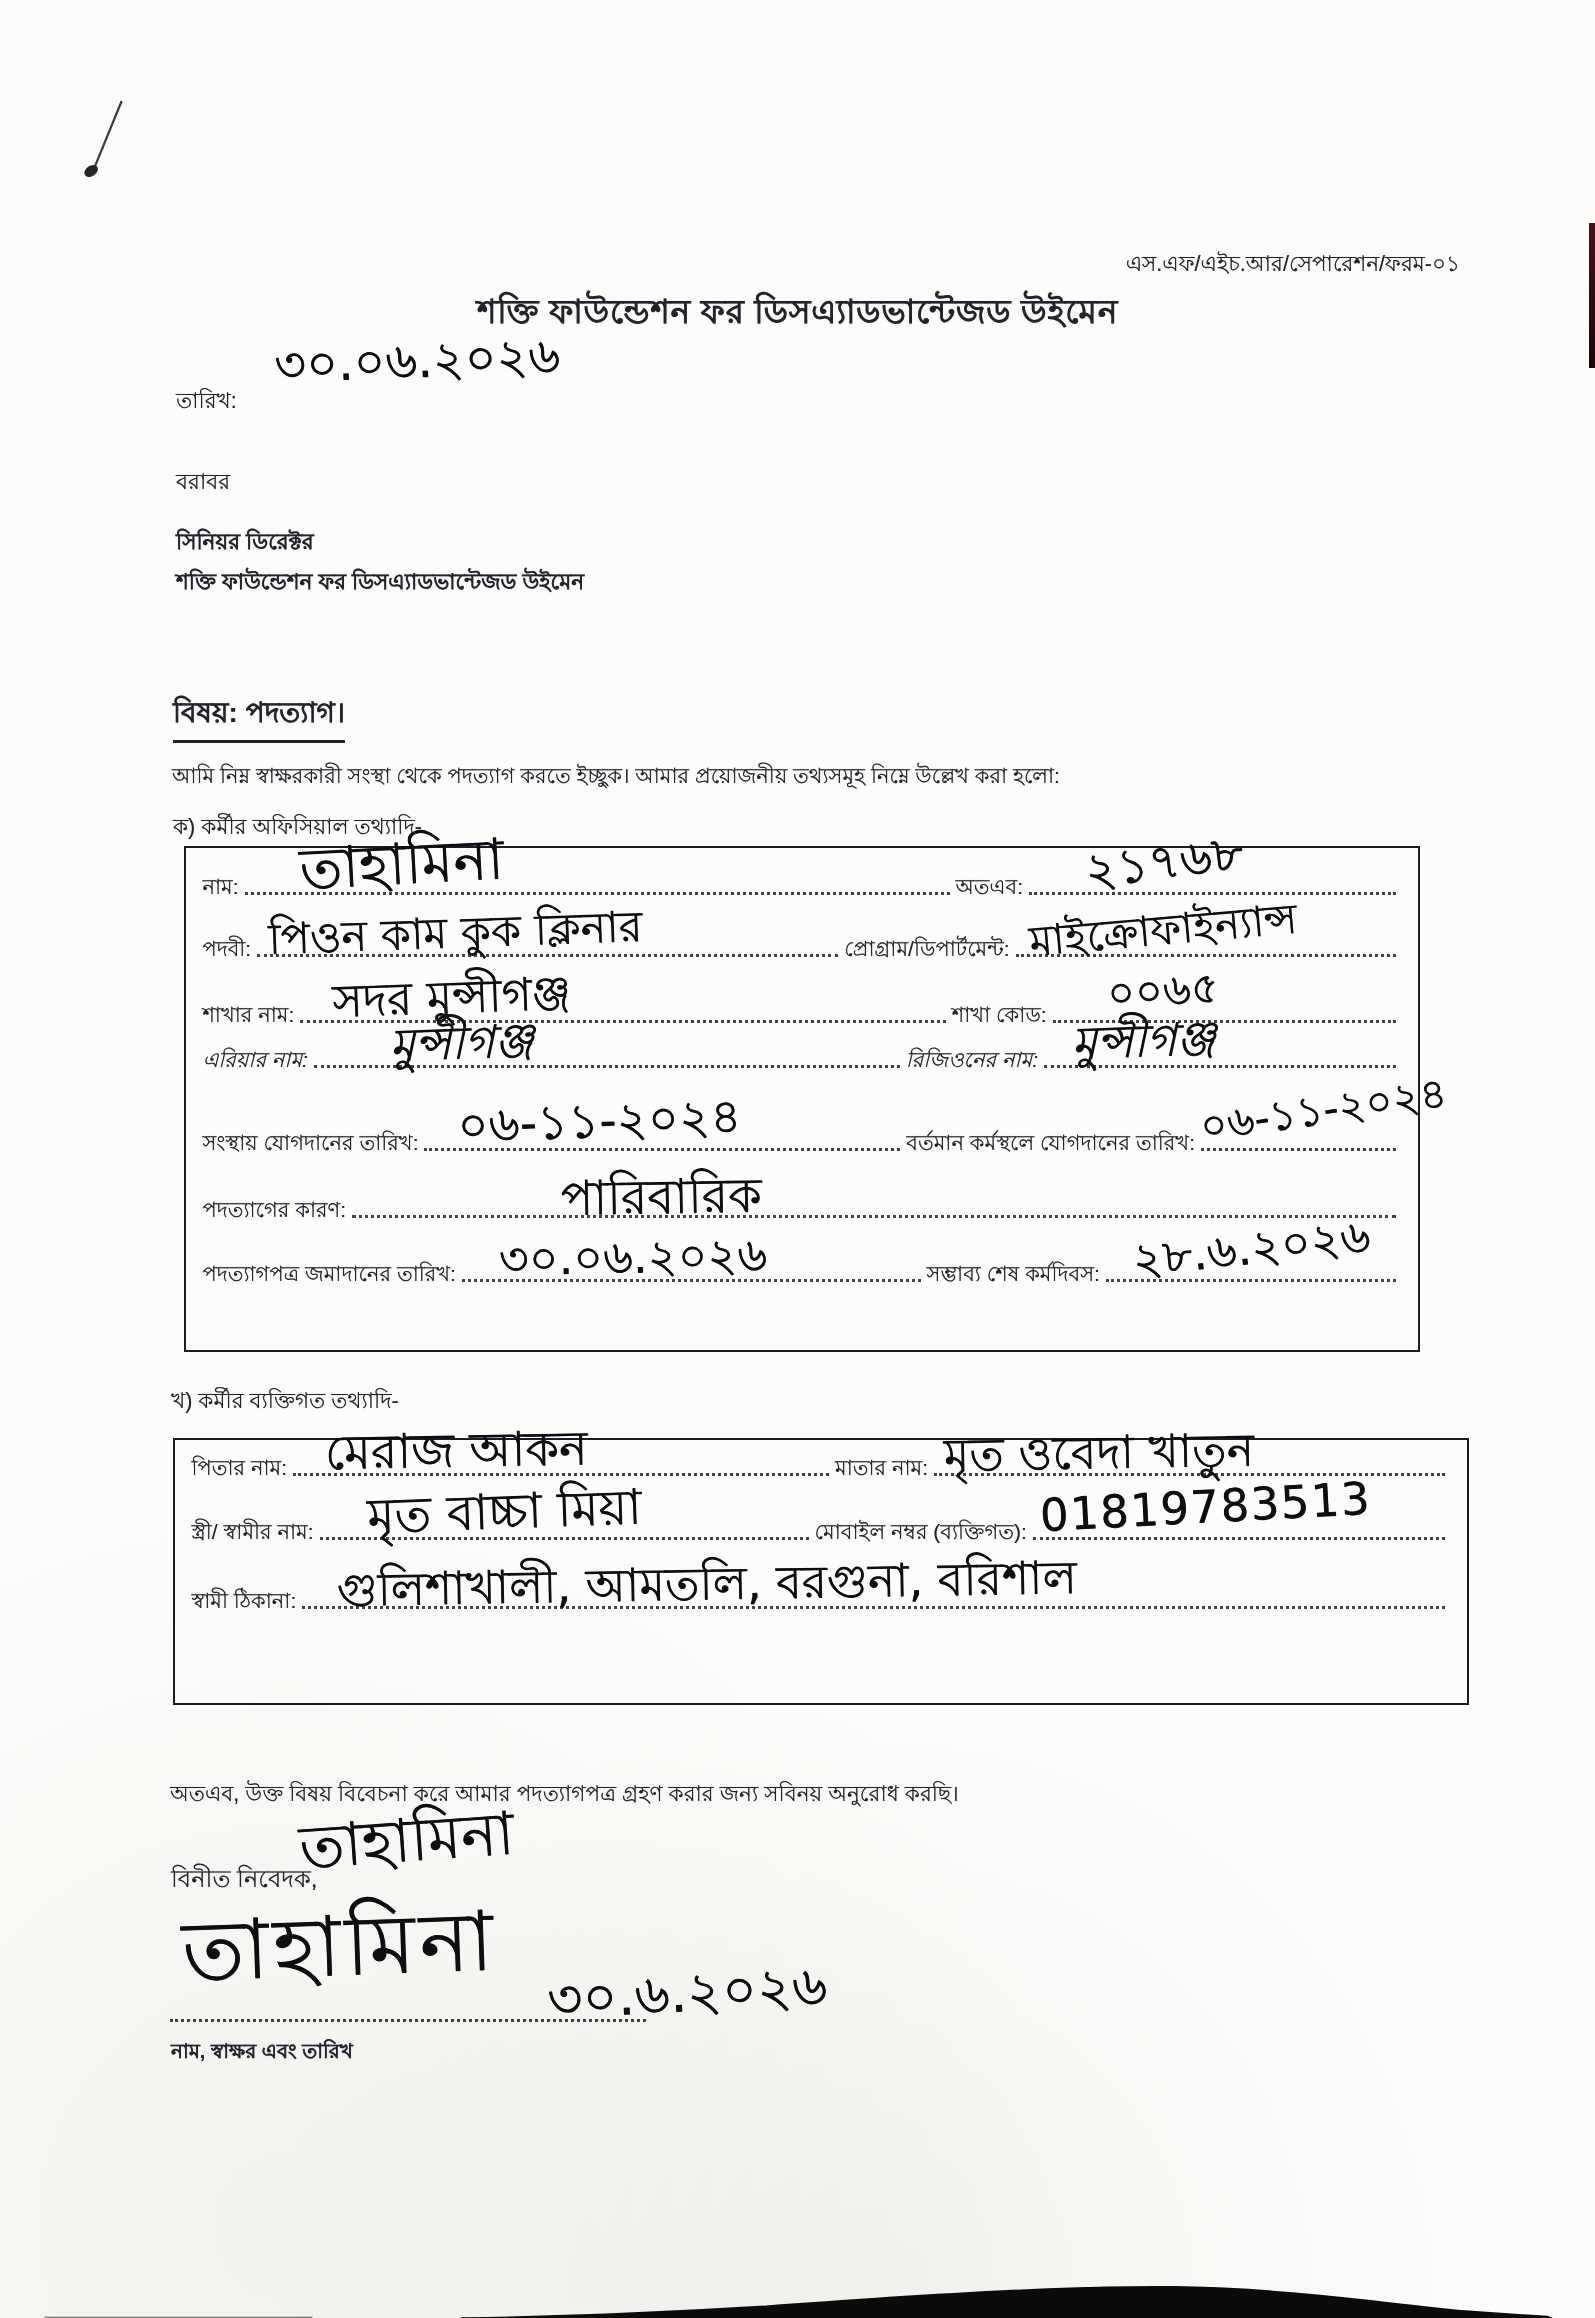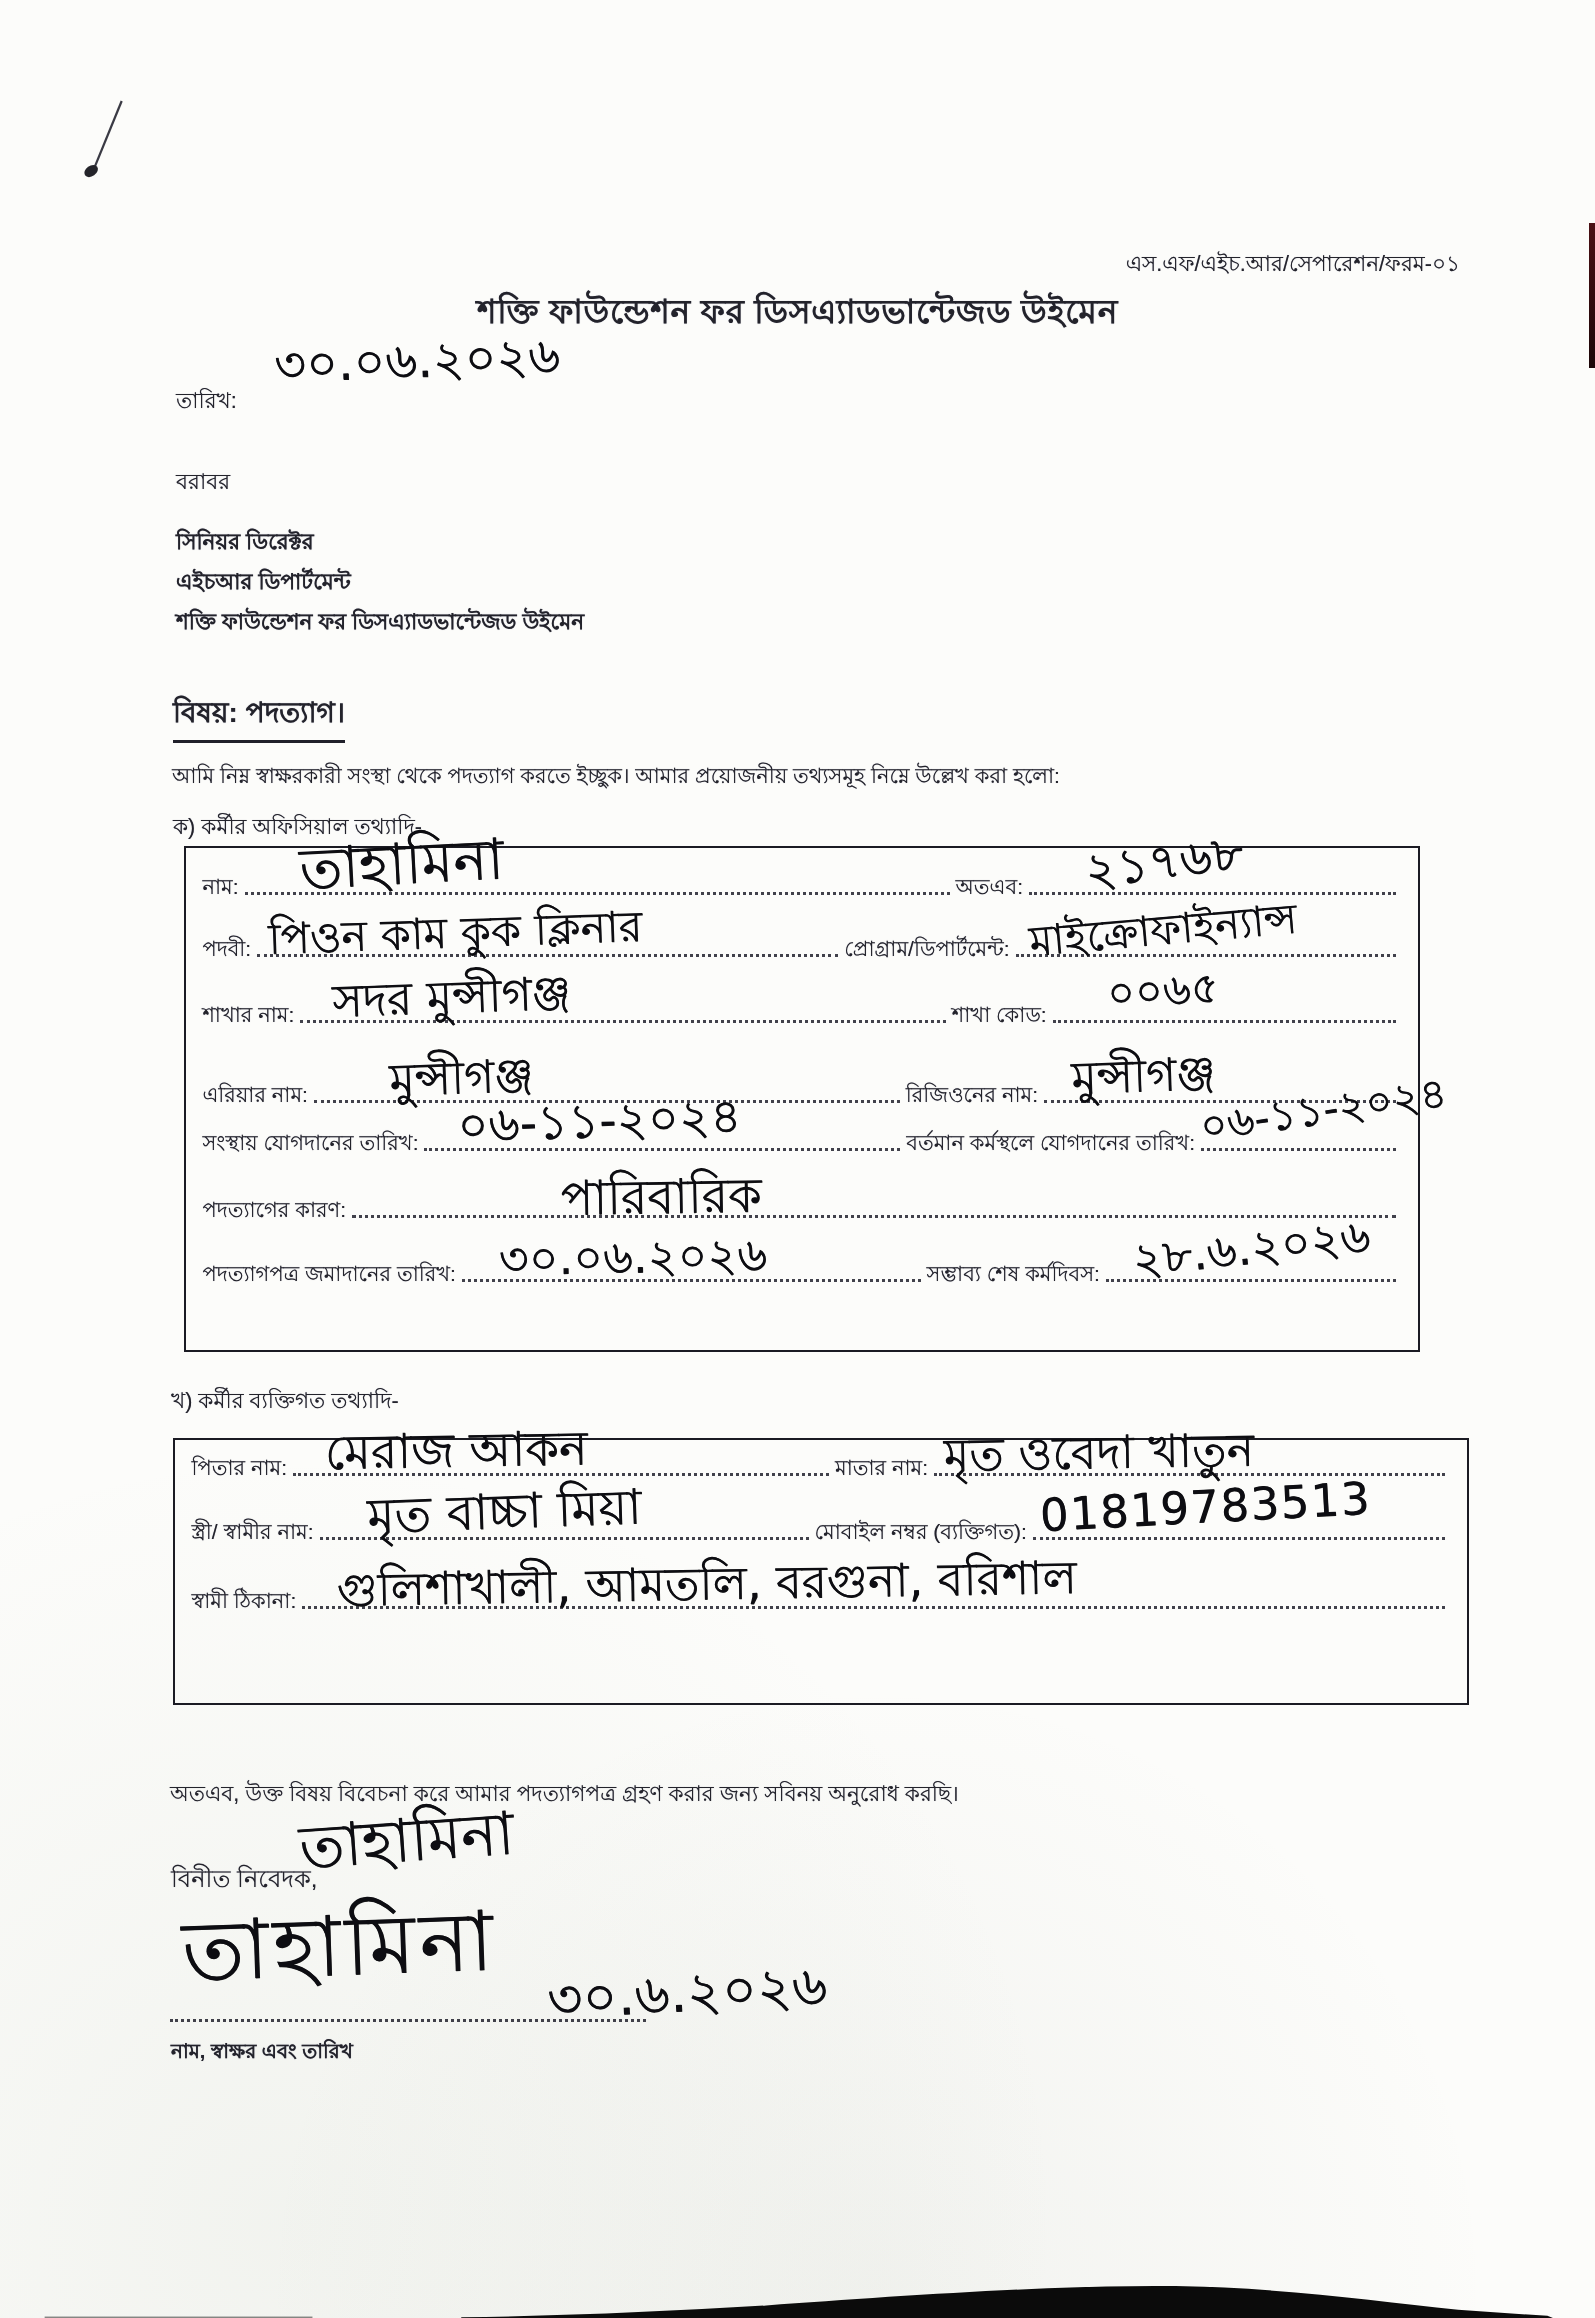"এইচআর ডিপার্টমেন্ট" div { html: <div>এইচআর ডিপার্টমেন্ট</div> -> none }
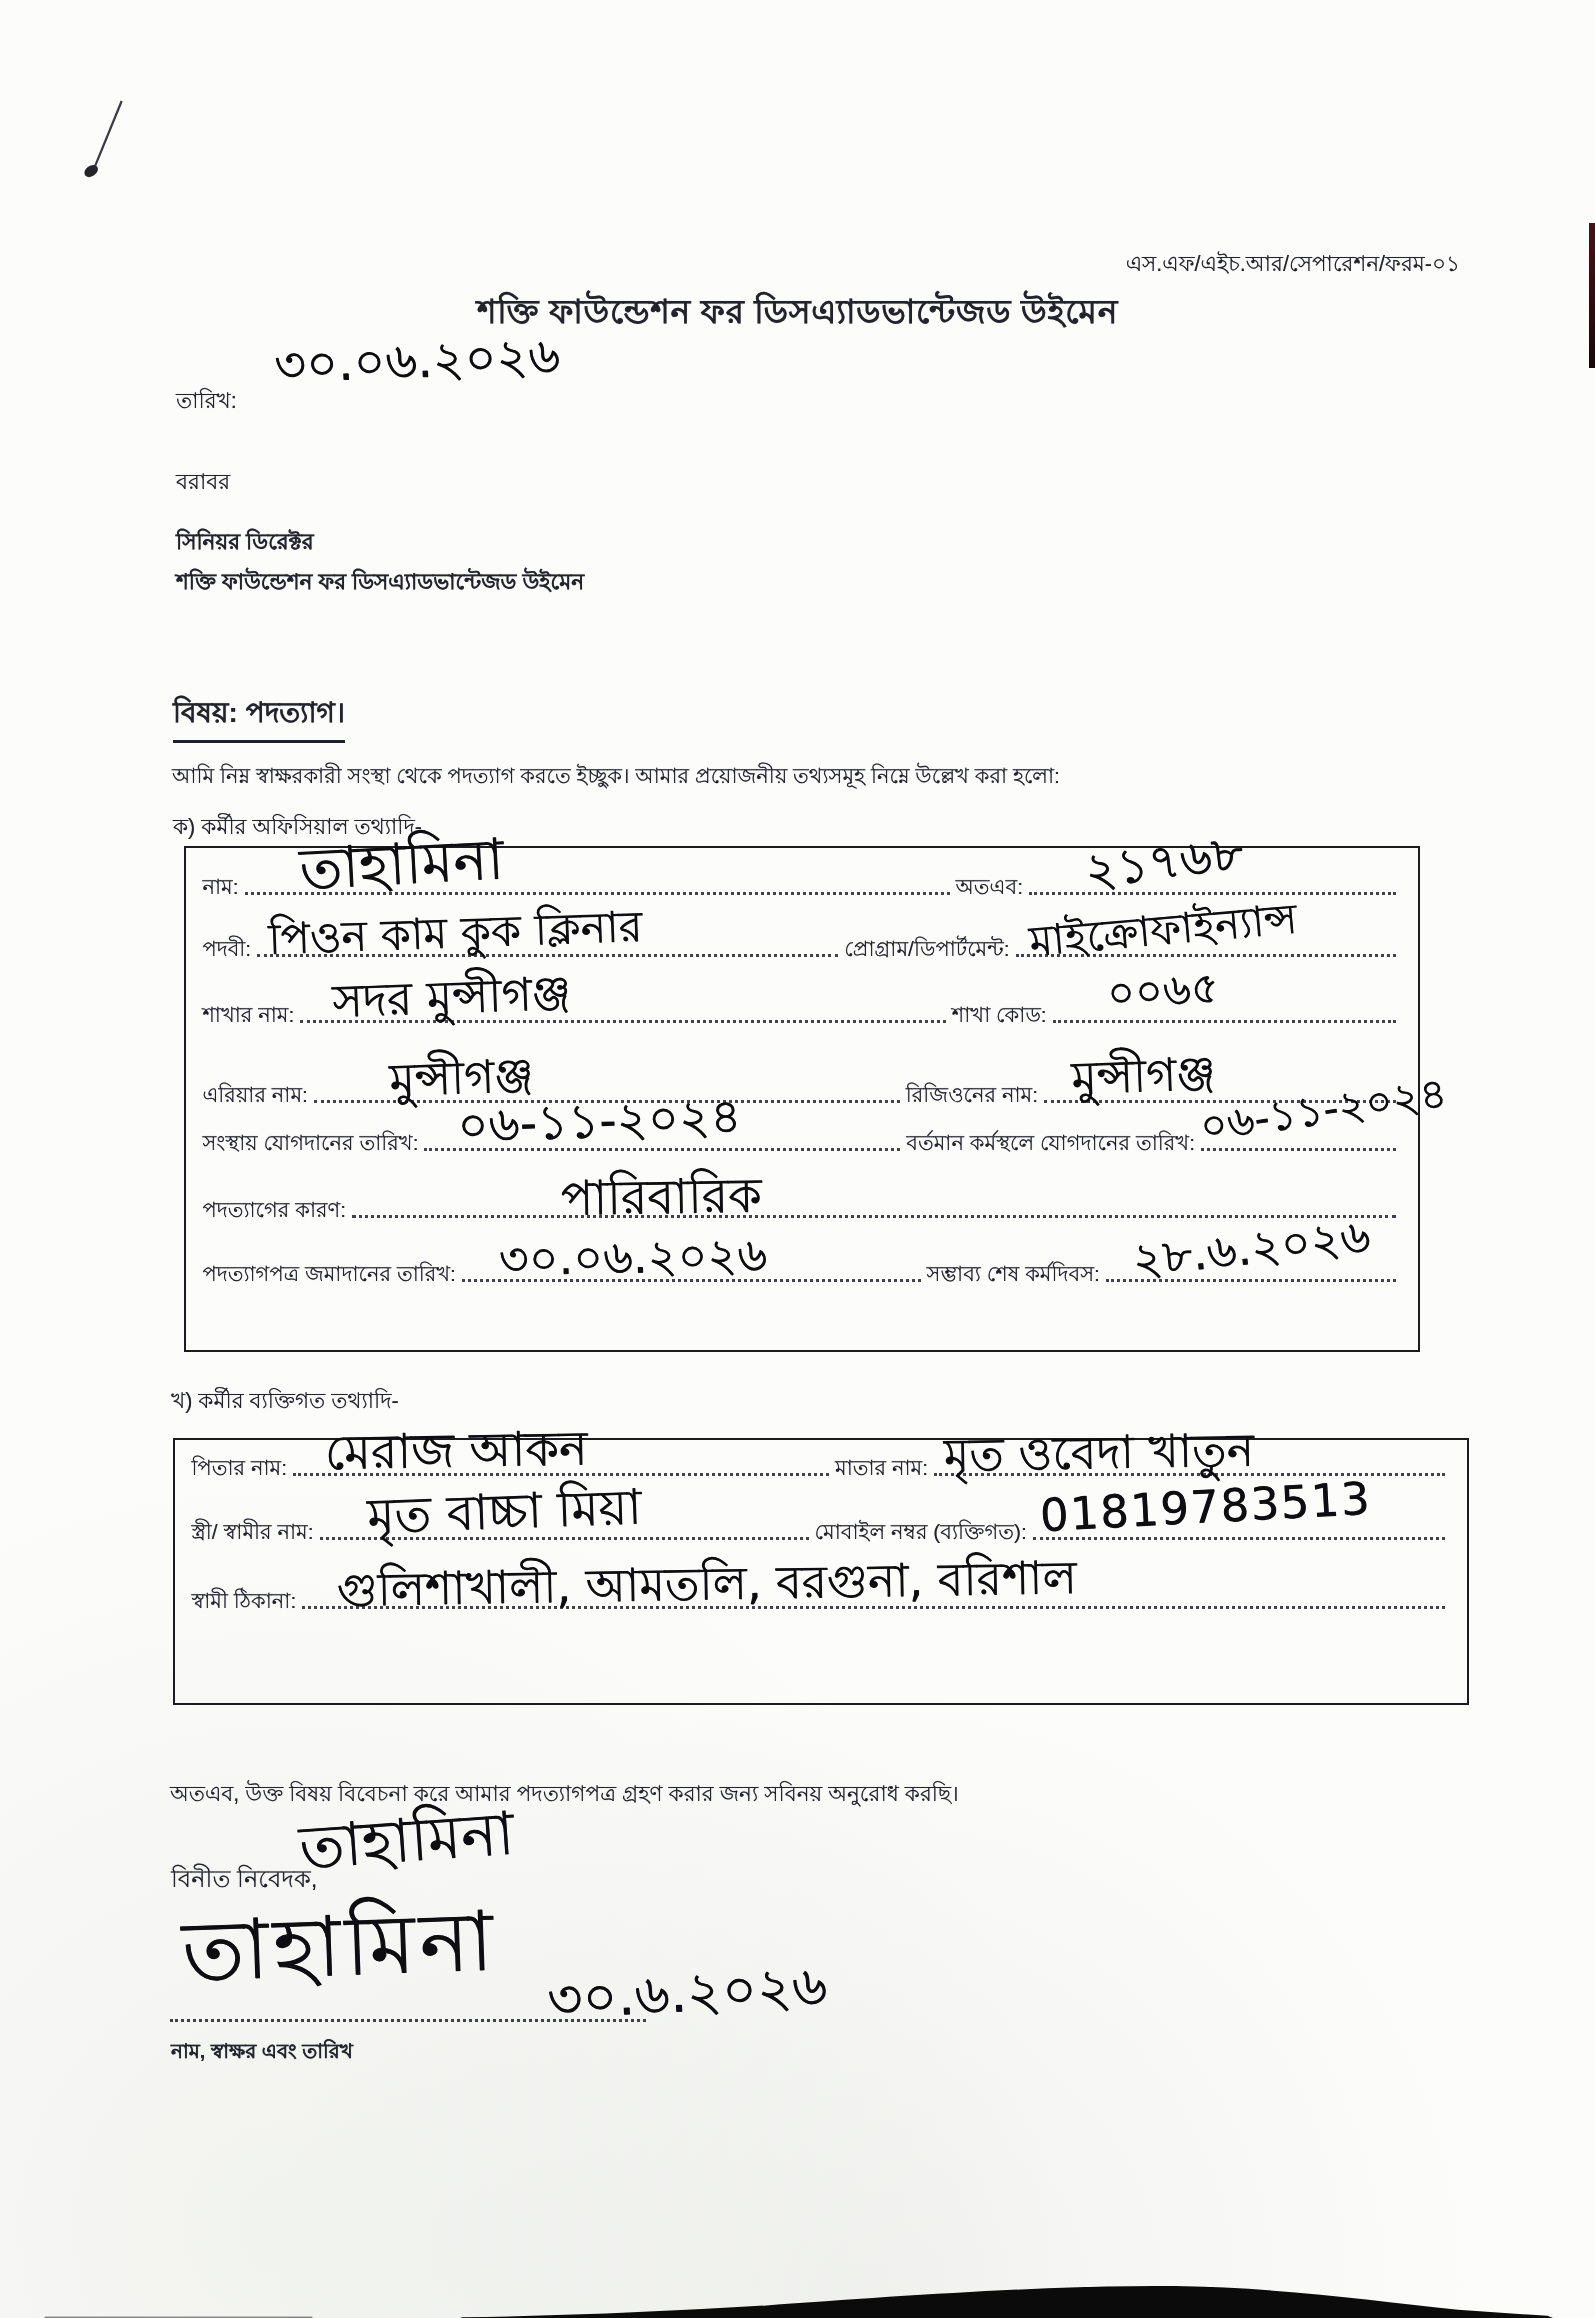"এরিয়ার নাম:" div.box-row { font-style: none -> italic; top: 220px -> 185px }
